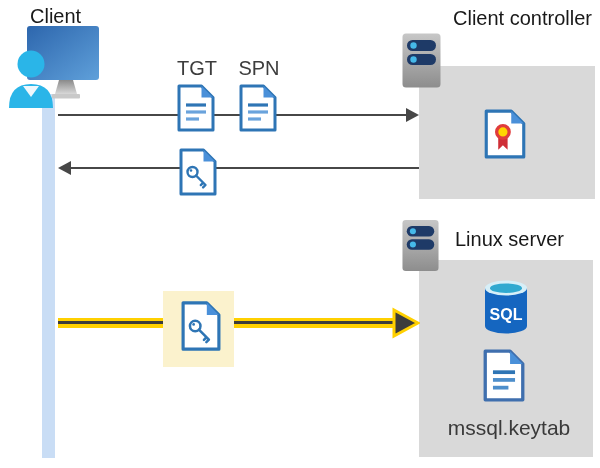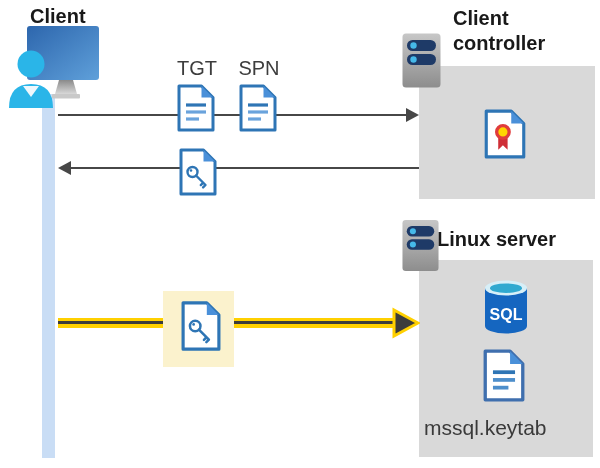"Client" .node-title { font-weight: bold -> normal }
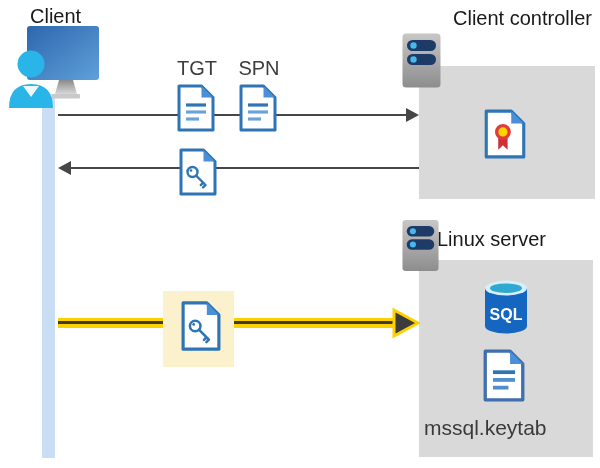"Linux server" div.abs { left: 437px -> 455px }
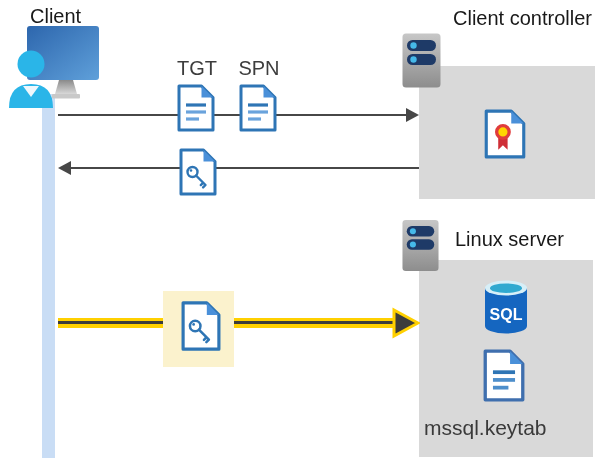"mssql.keytab" .keytab-label { text-align: none -> center }
